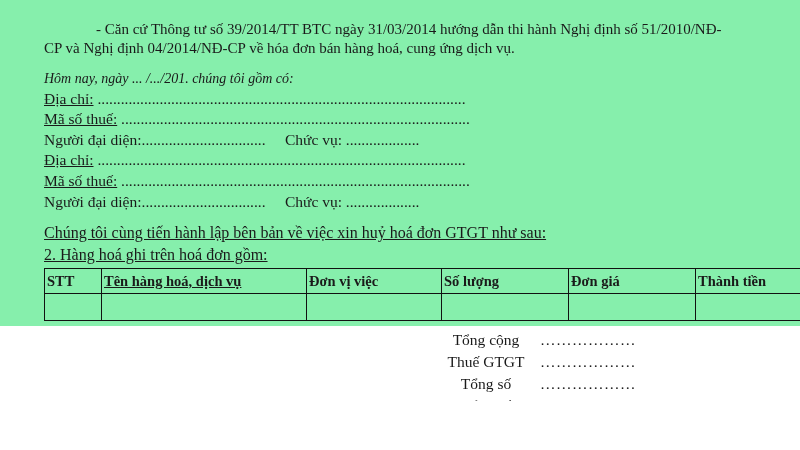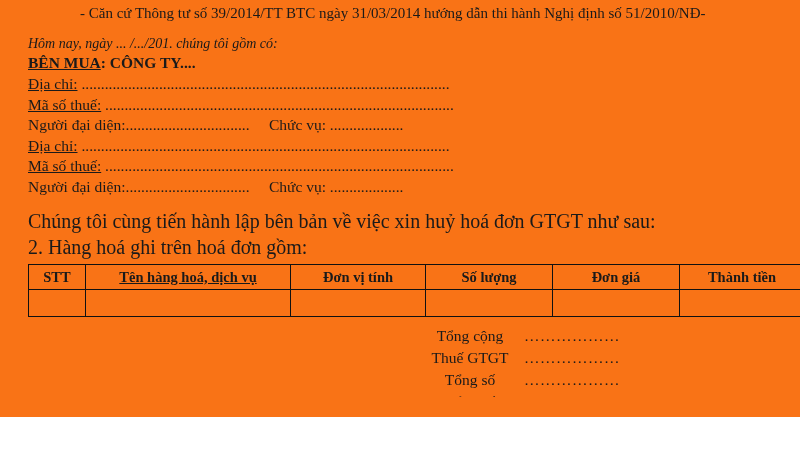"- Căn cứ Thông tư" .page { background: #f97316 -> #86efac; height: 417px -> 326px; padding: 0 -> 16px }
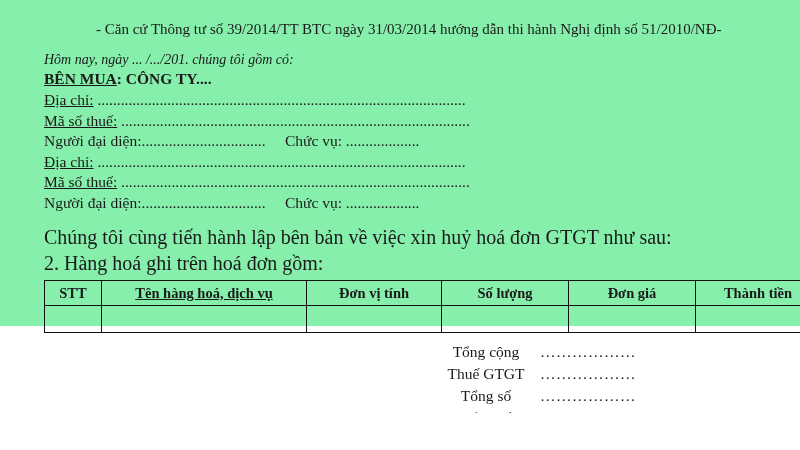"CP và Nghị định 04/2014/NĐ-CP" span { html: none -> <span>CP và Nghị định 04/2014/NĐ-CP về hóa đơn bán hàng hoá, cung ứng dịch vụ.</span> }
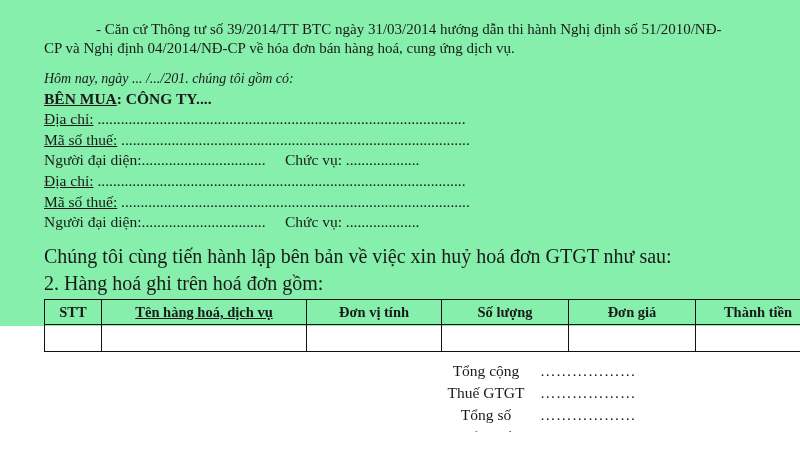"BÊN MUA: CÔNG TY...." div.party-line { html: <div><span>BÊN MUA</span><span>: CÔNG TY....</span></div> -> none }
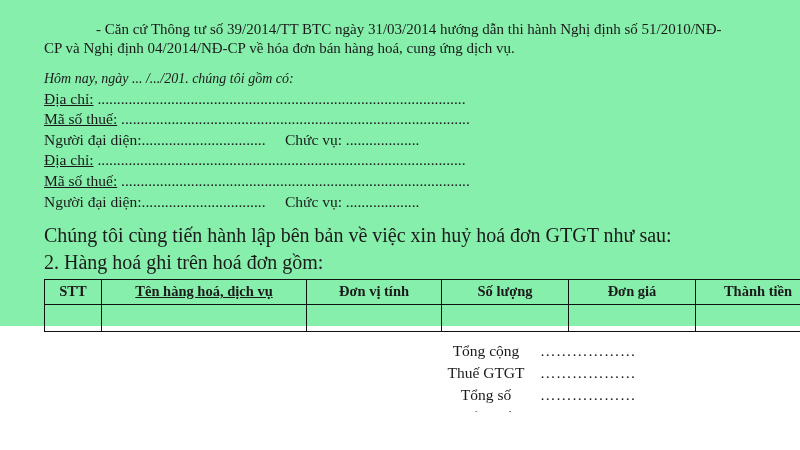"Chúng tôi cùng tiến hành" .section-q { font-size: 20px -> 16px; text-decoration: none -> underline }
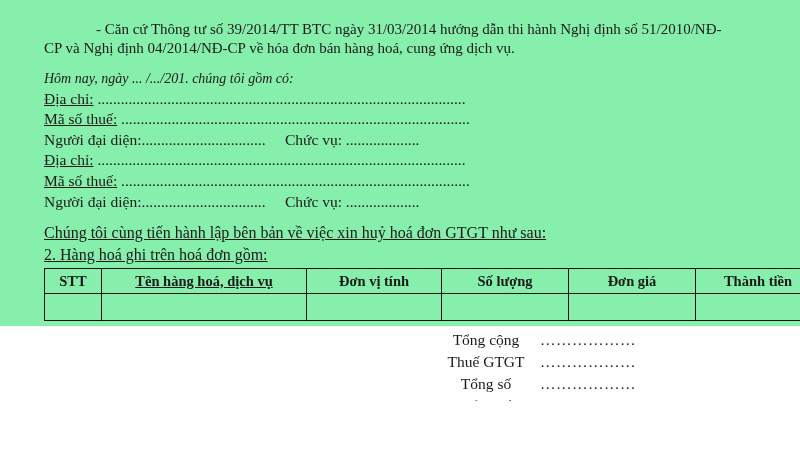"STT" table.goods th, table.goods td { text-align: center -> left }
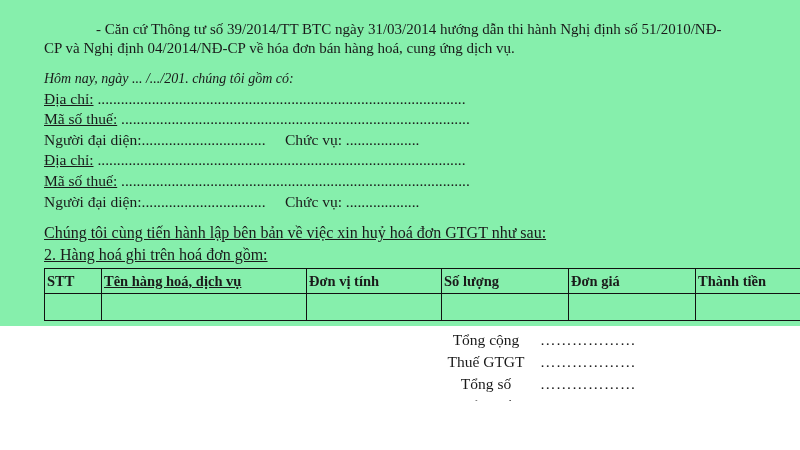"Đơn vị tính" th.col-unit { text: tính -> việc }
